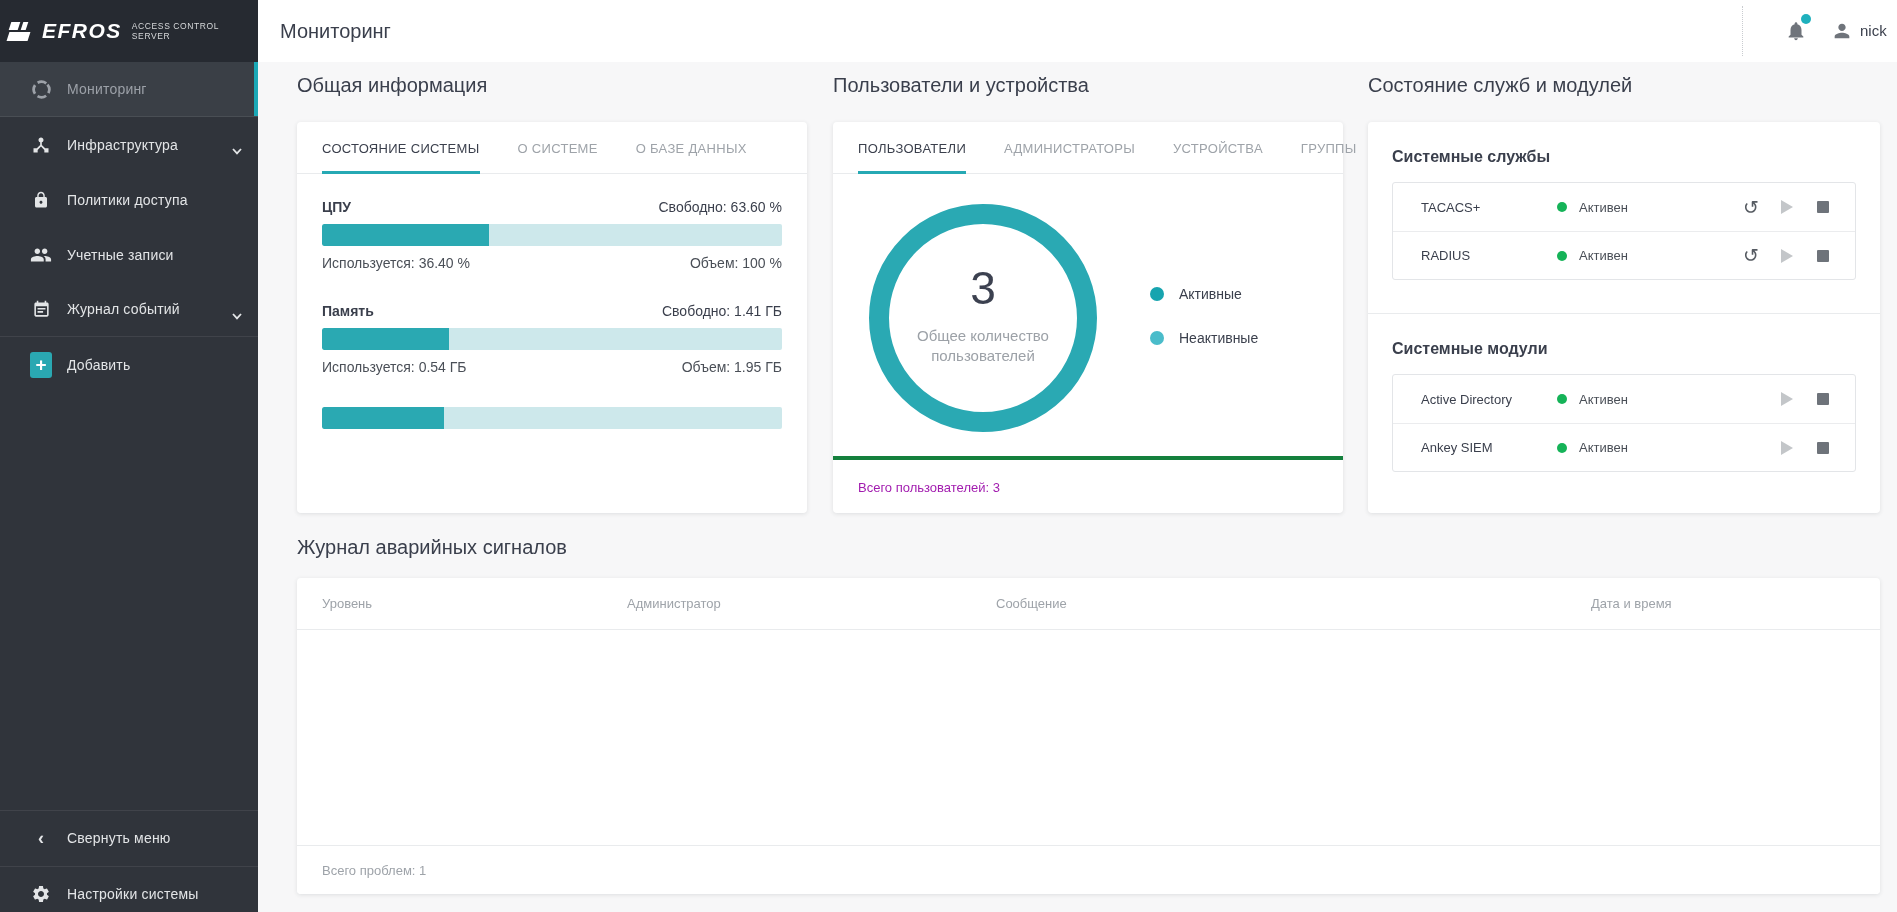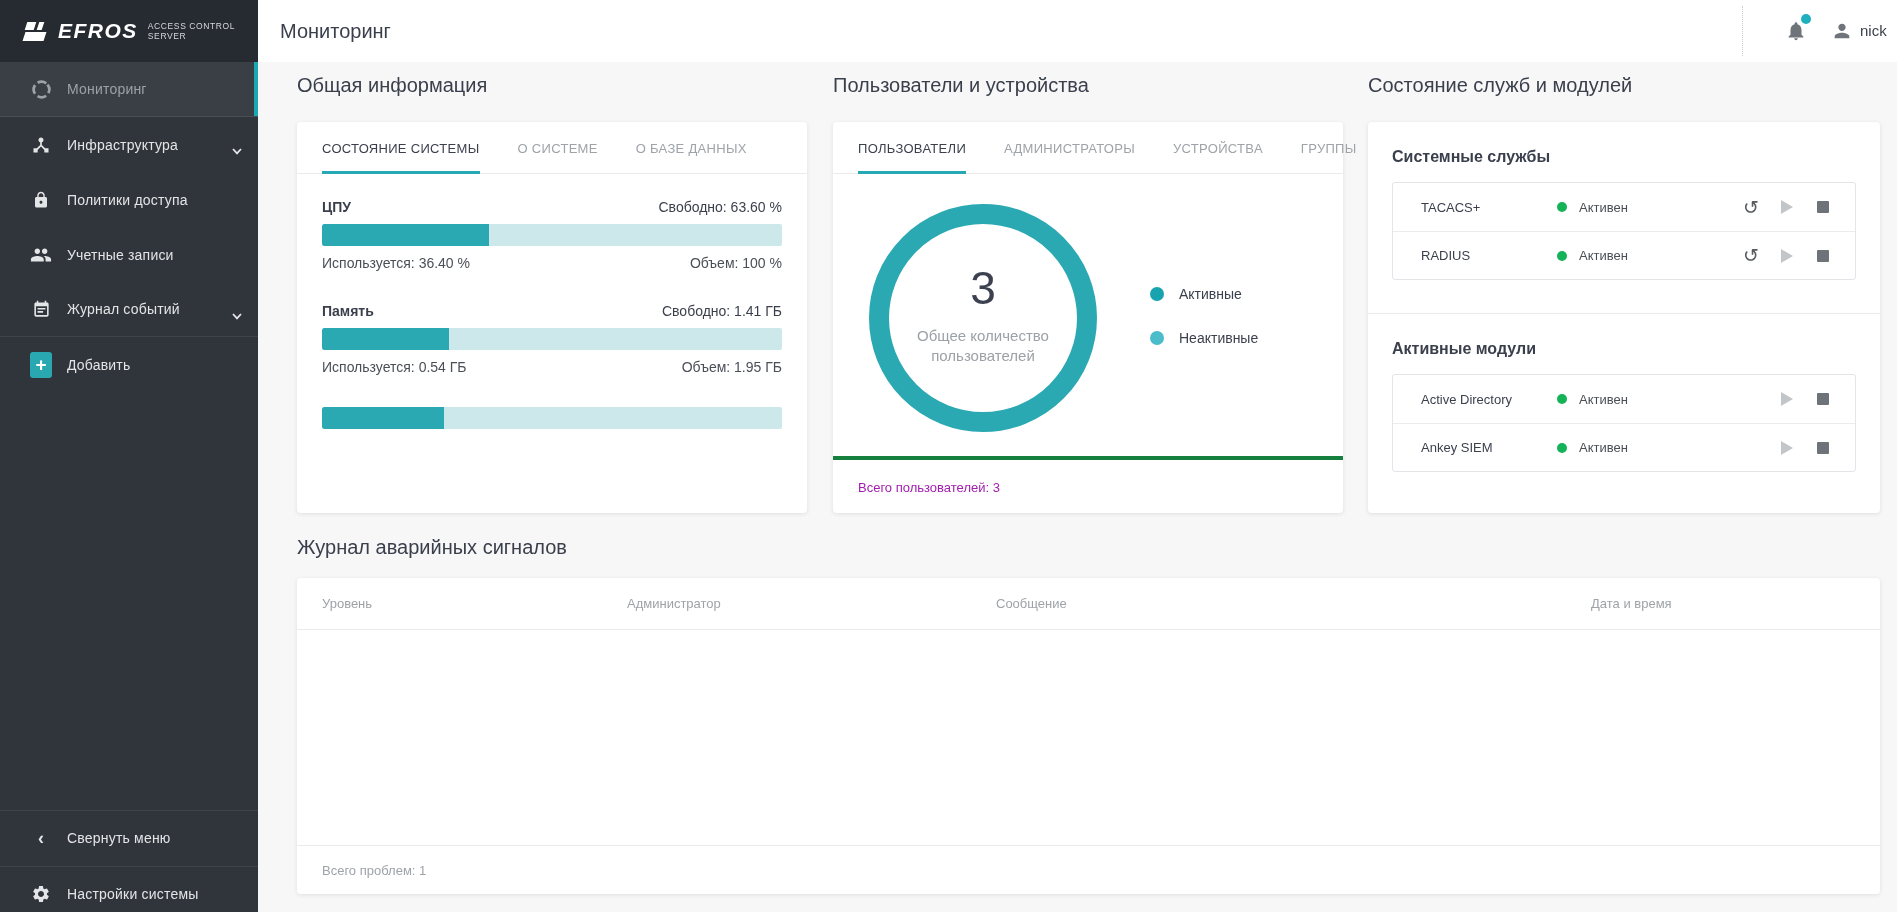"EFROS" .logo-area { padding-left: 24px -> 8px }
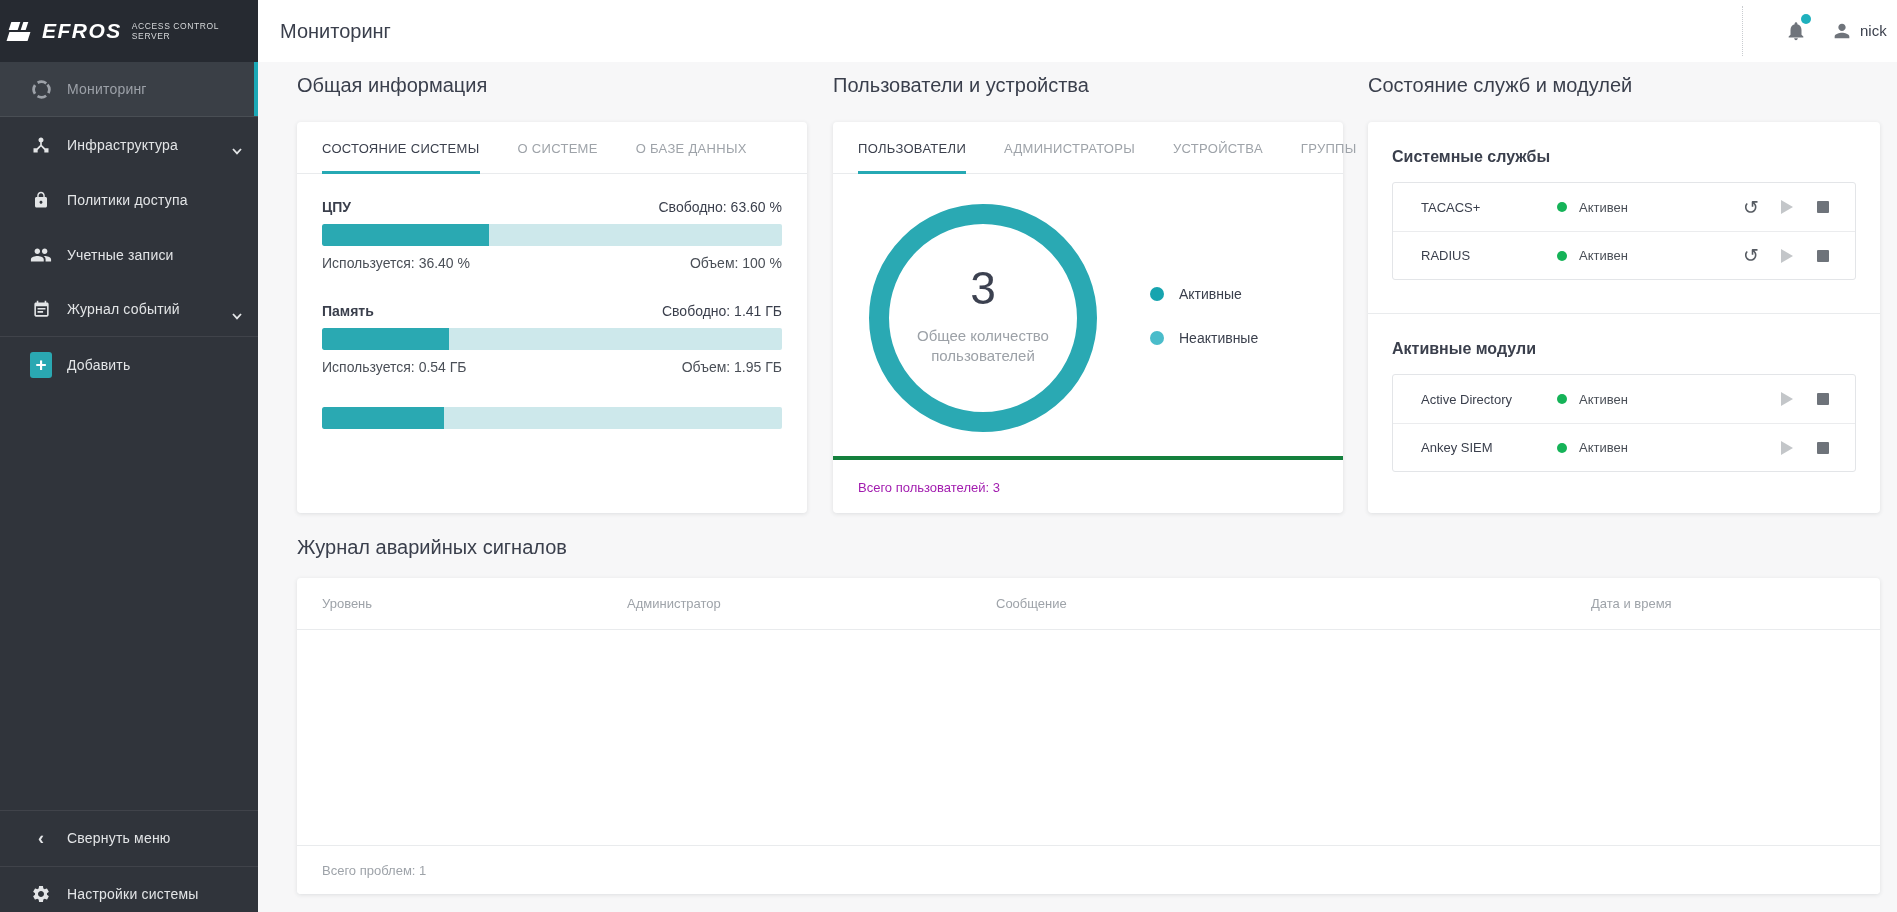"Активные модули" div.svc-heading { text: Активные -> Системные }
